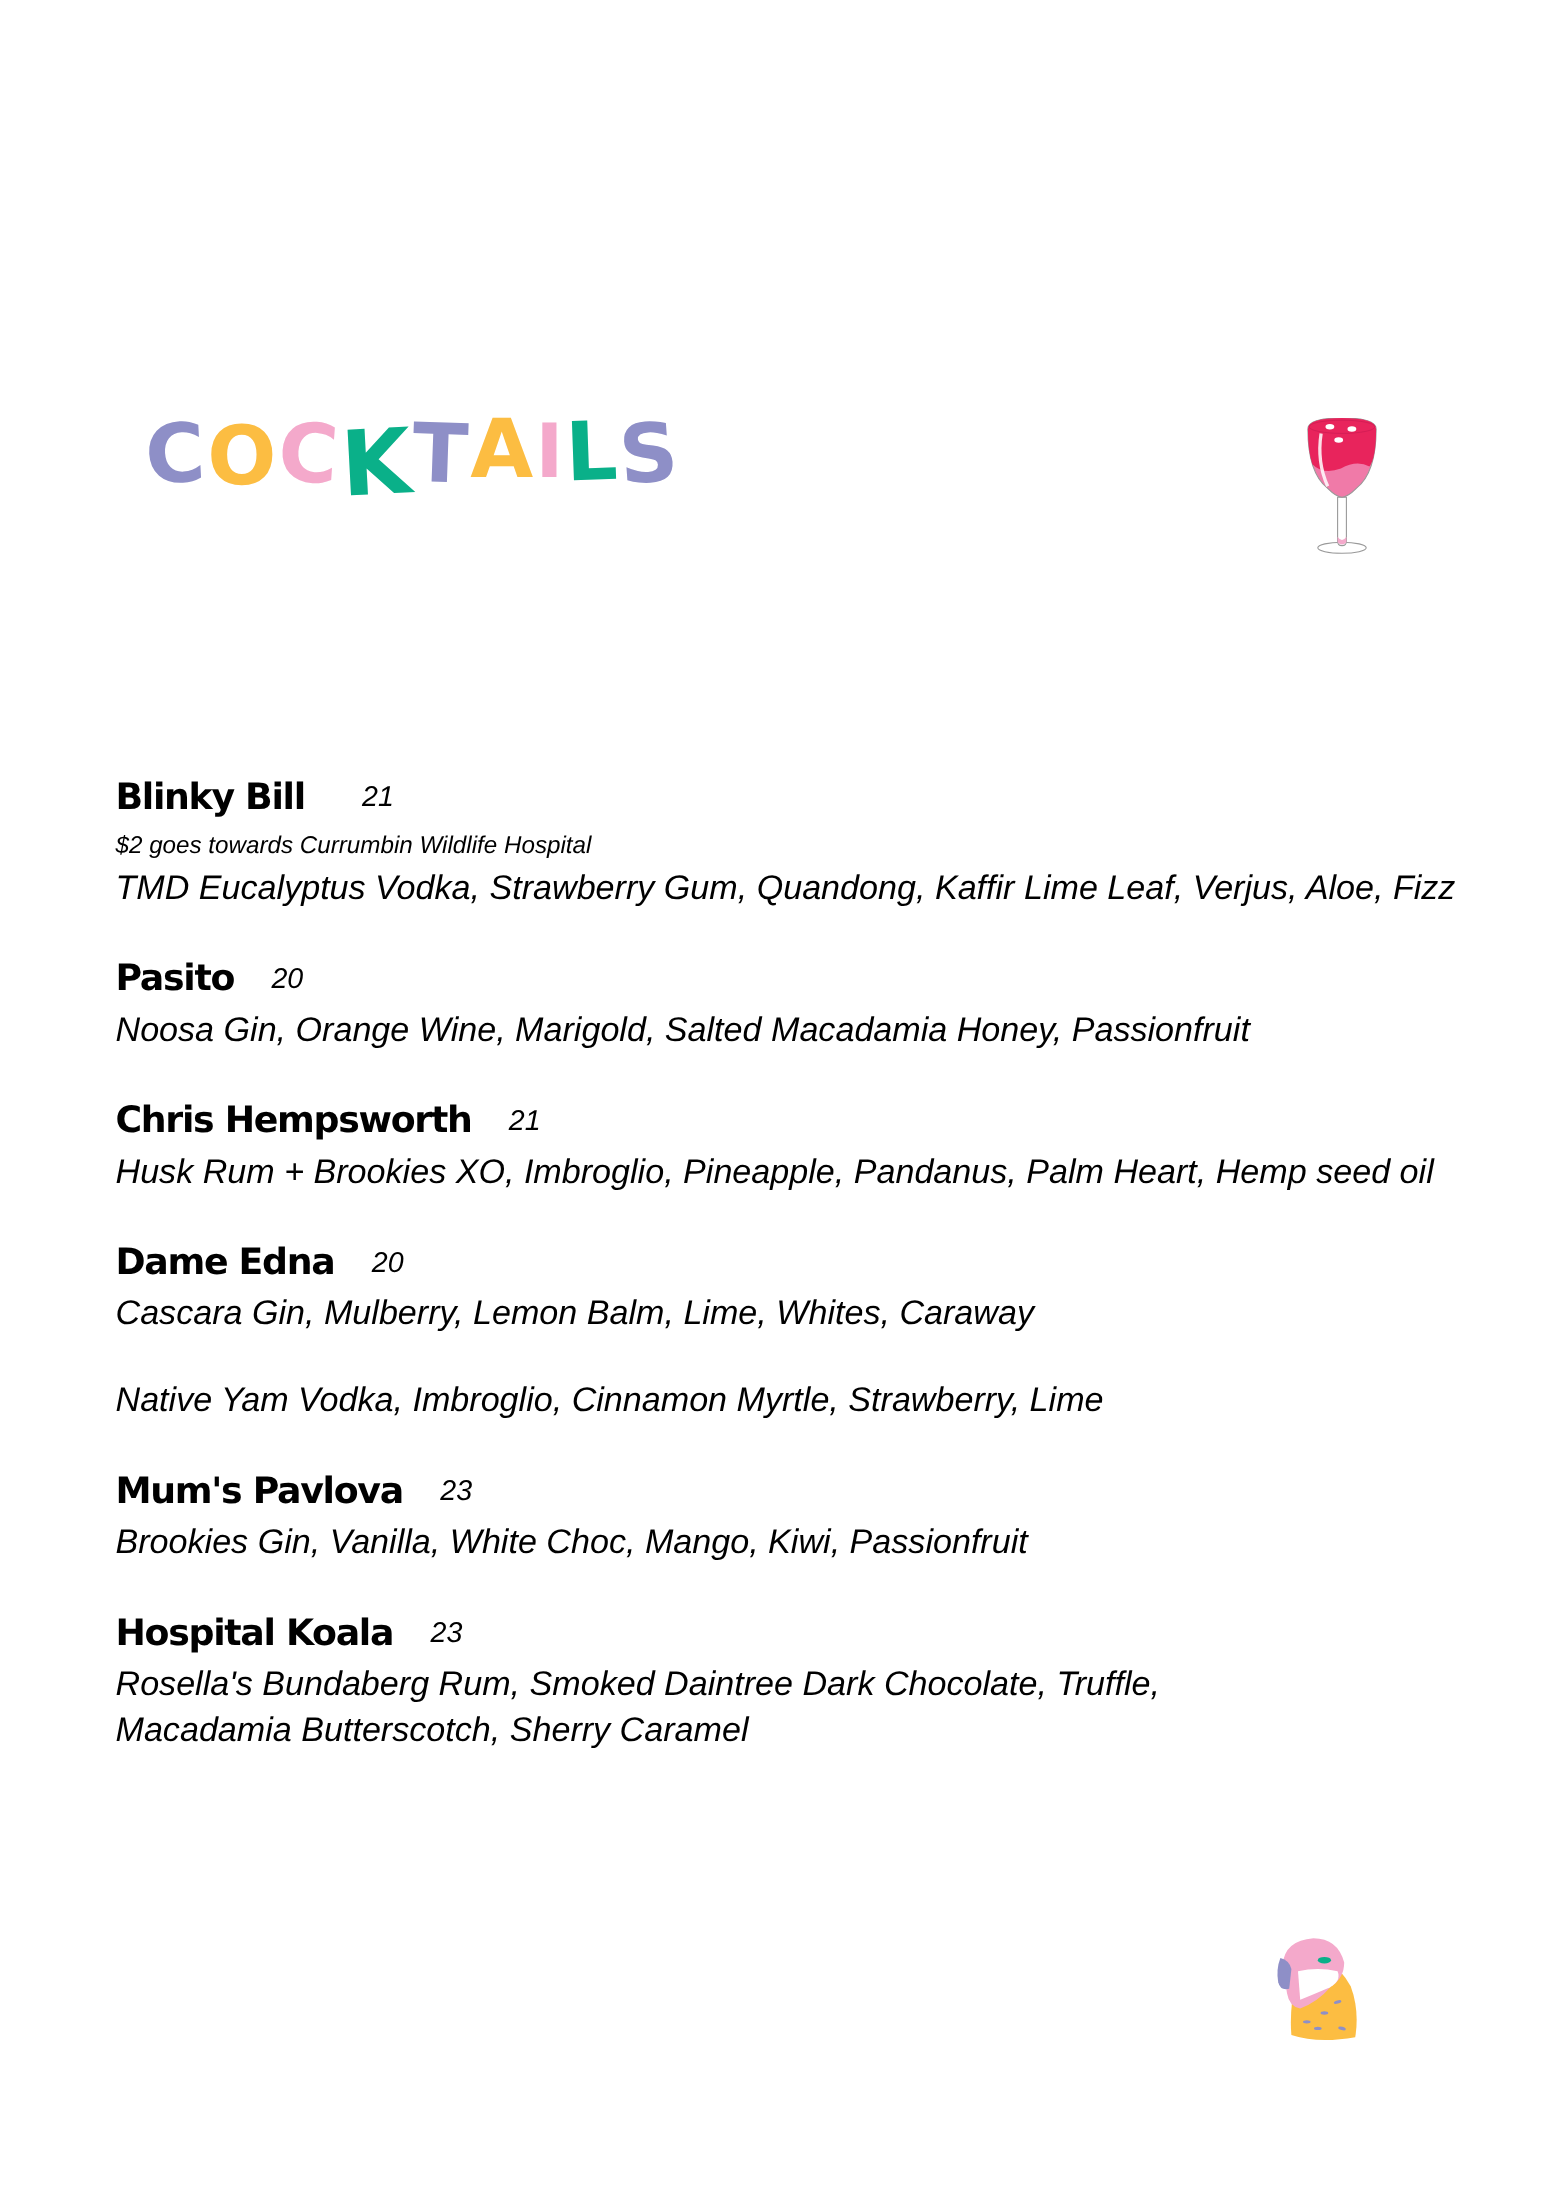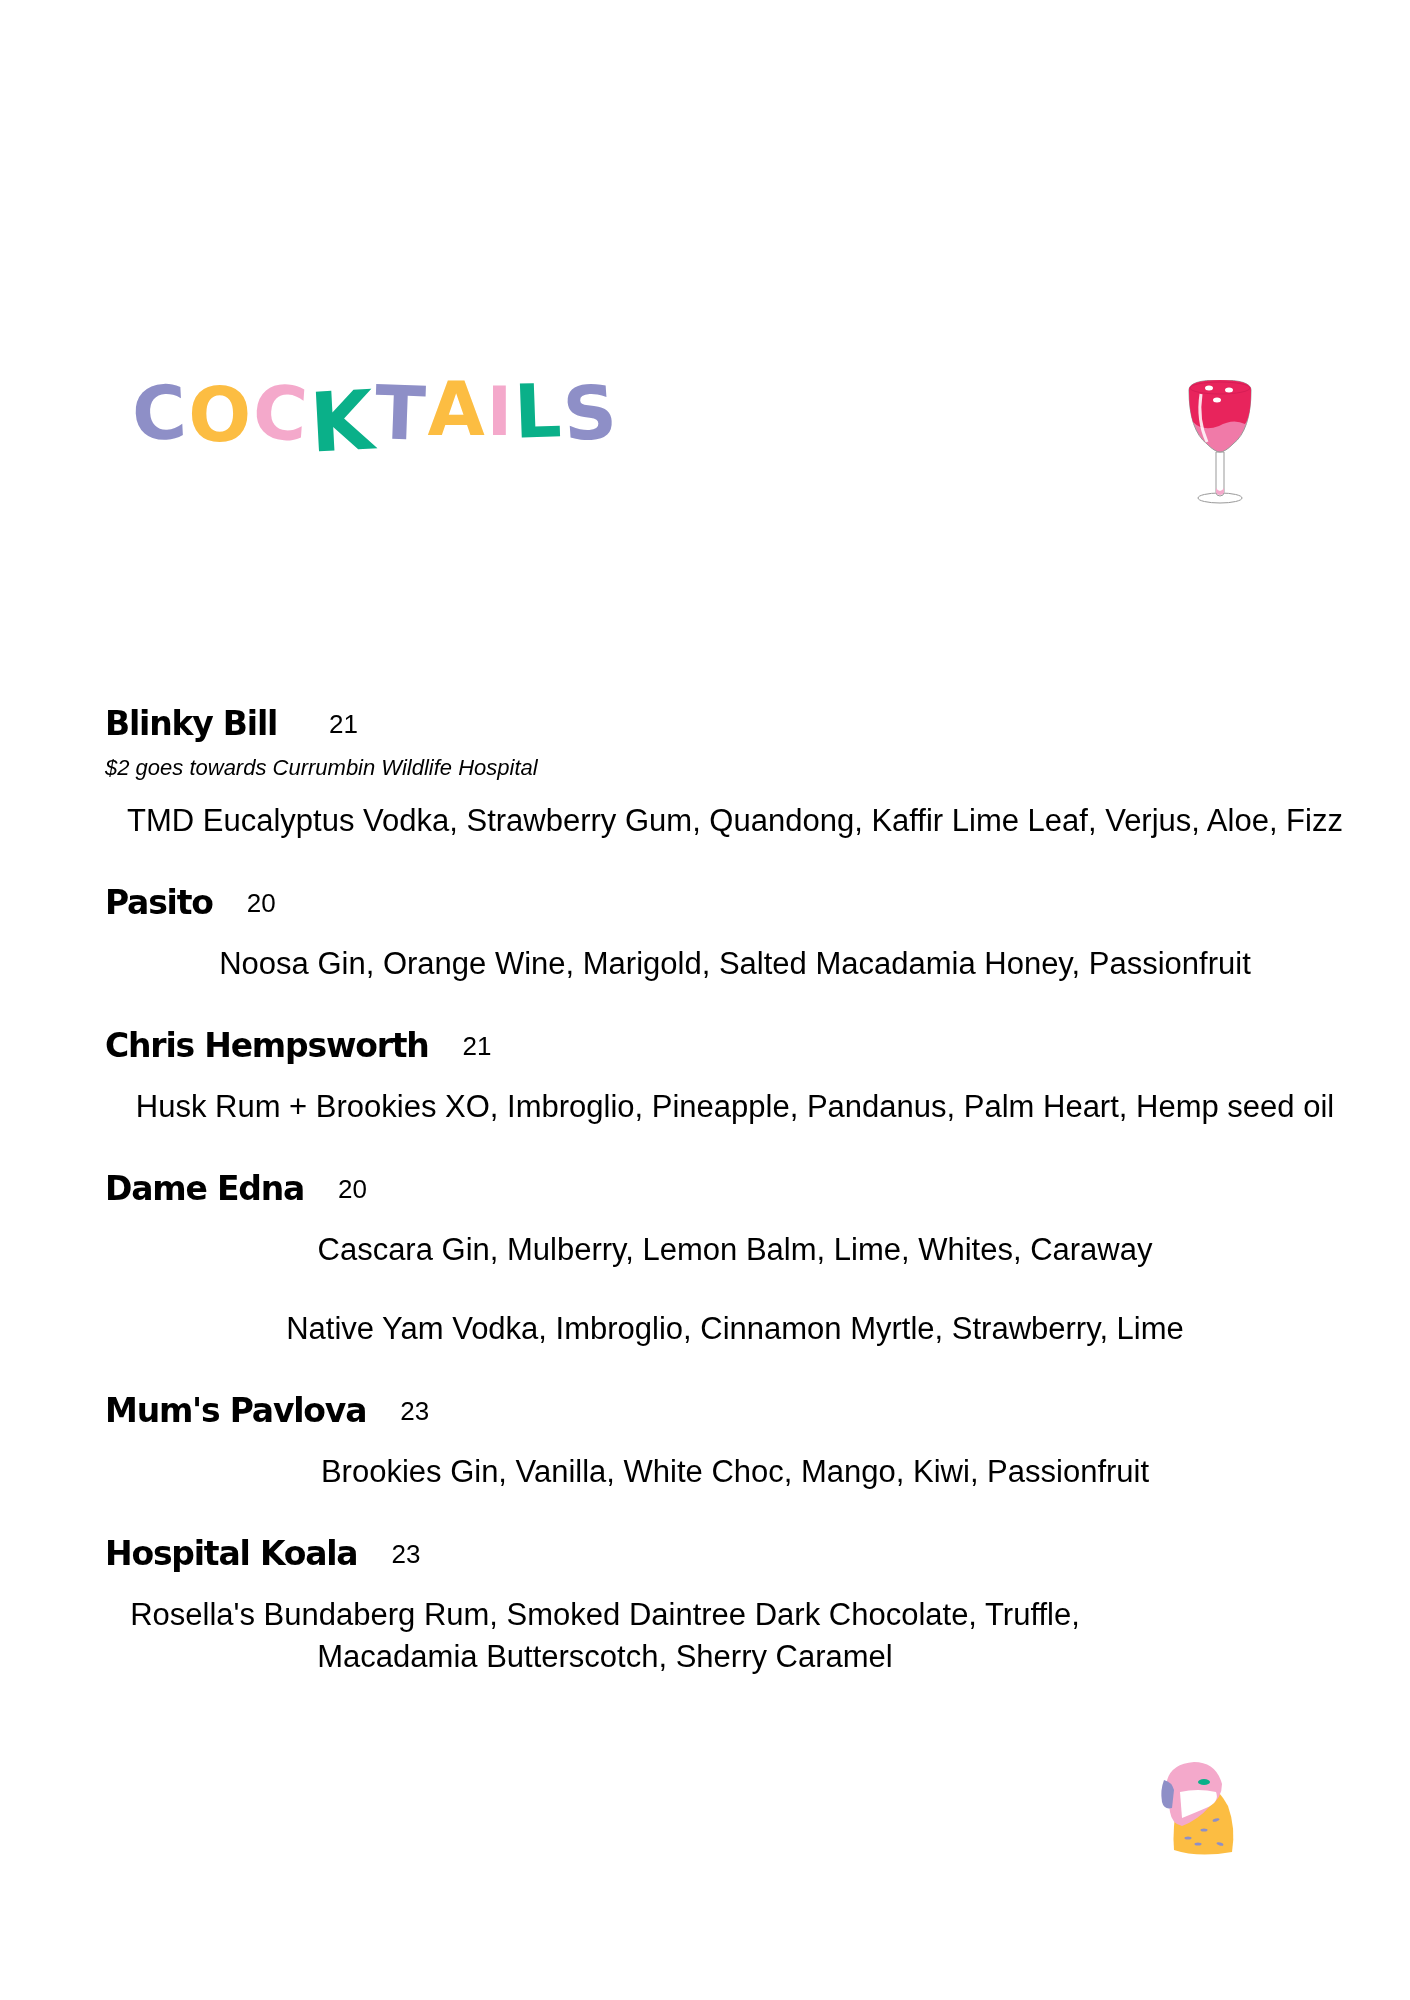"21" .item-price { font-style: none -> italic }
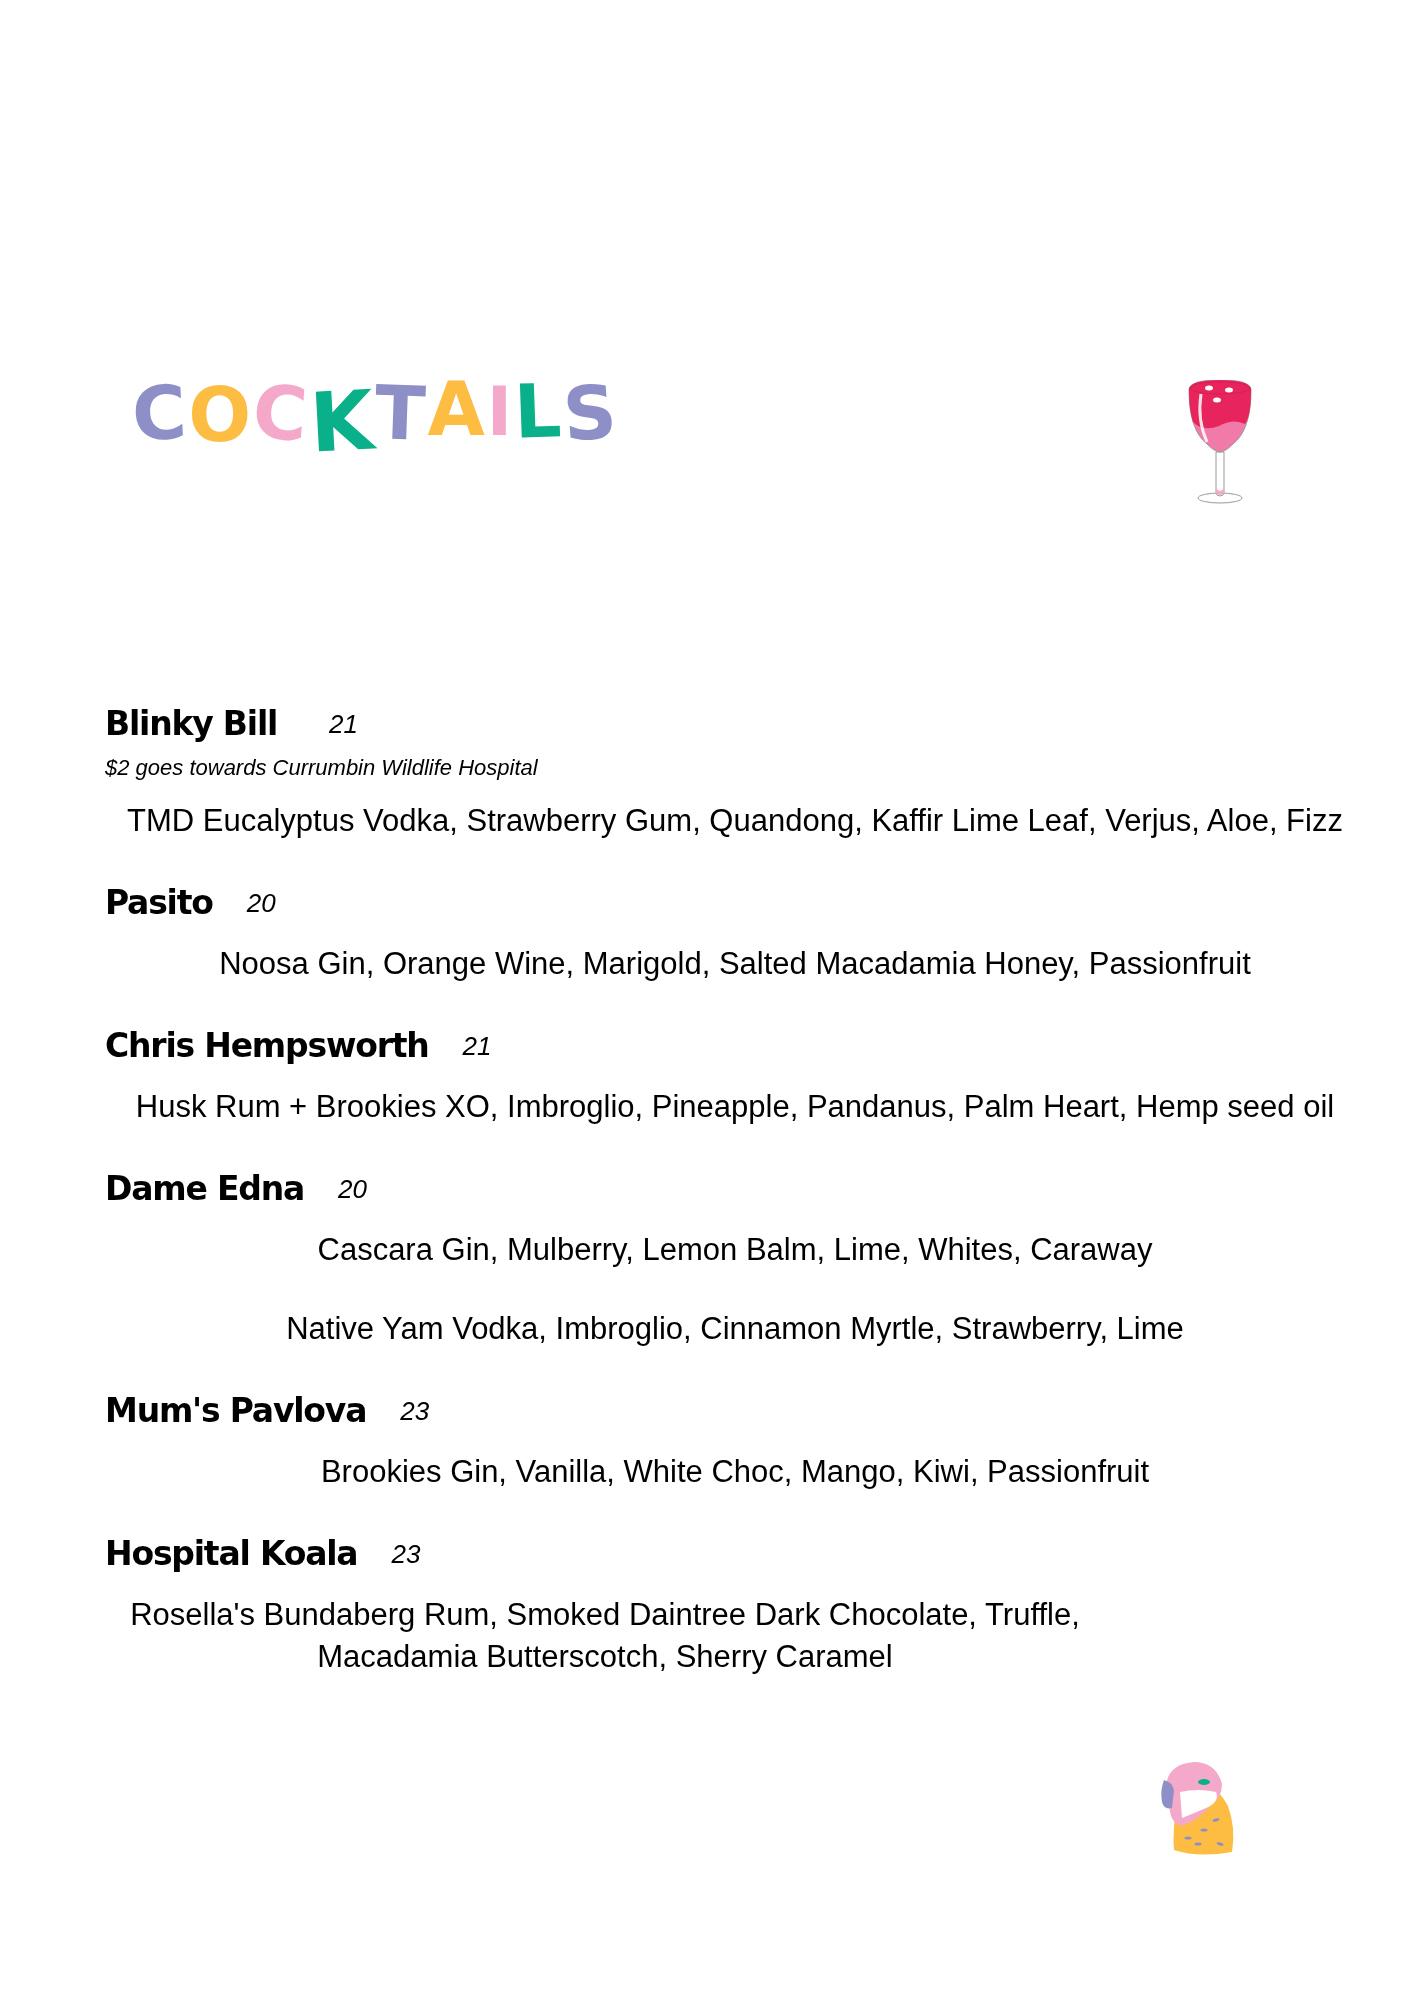"TMD Eucalyptus Vodka, Strawberry Gum," .item-desc { font-style: none -> italic; margin-top: 16px -> 2px; text-align: center -> none }
